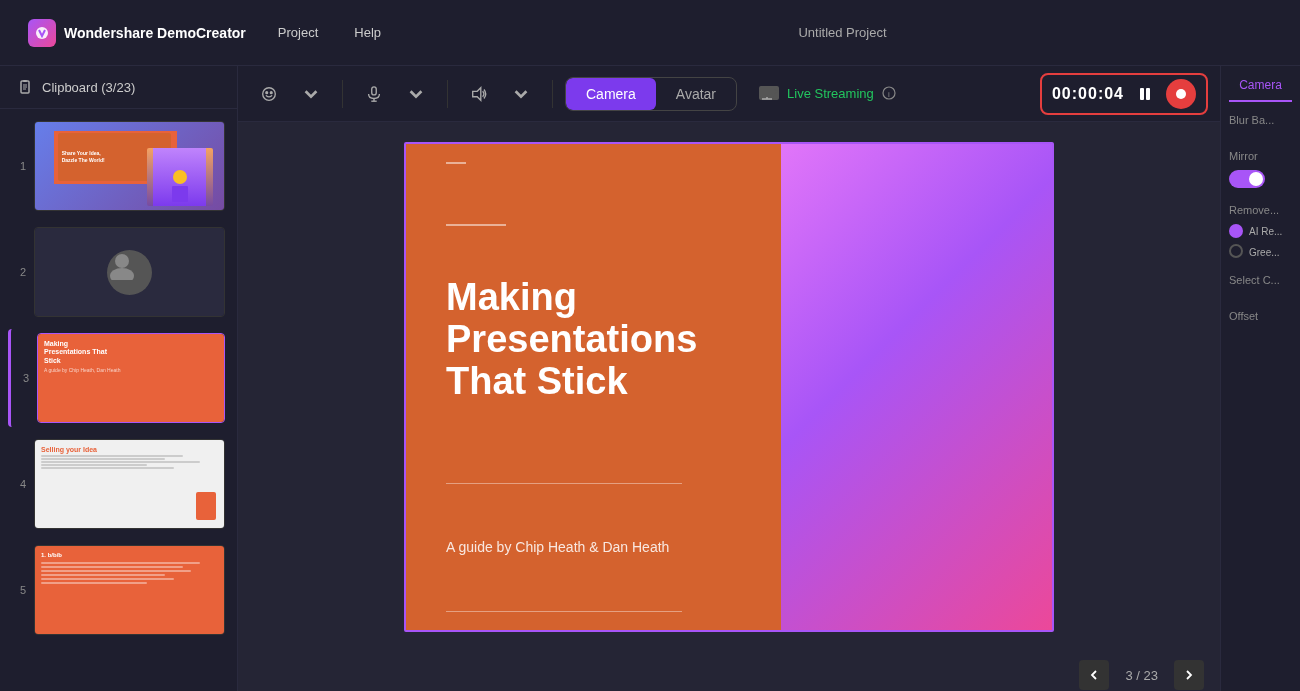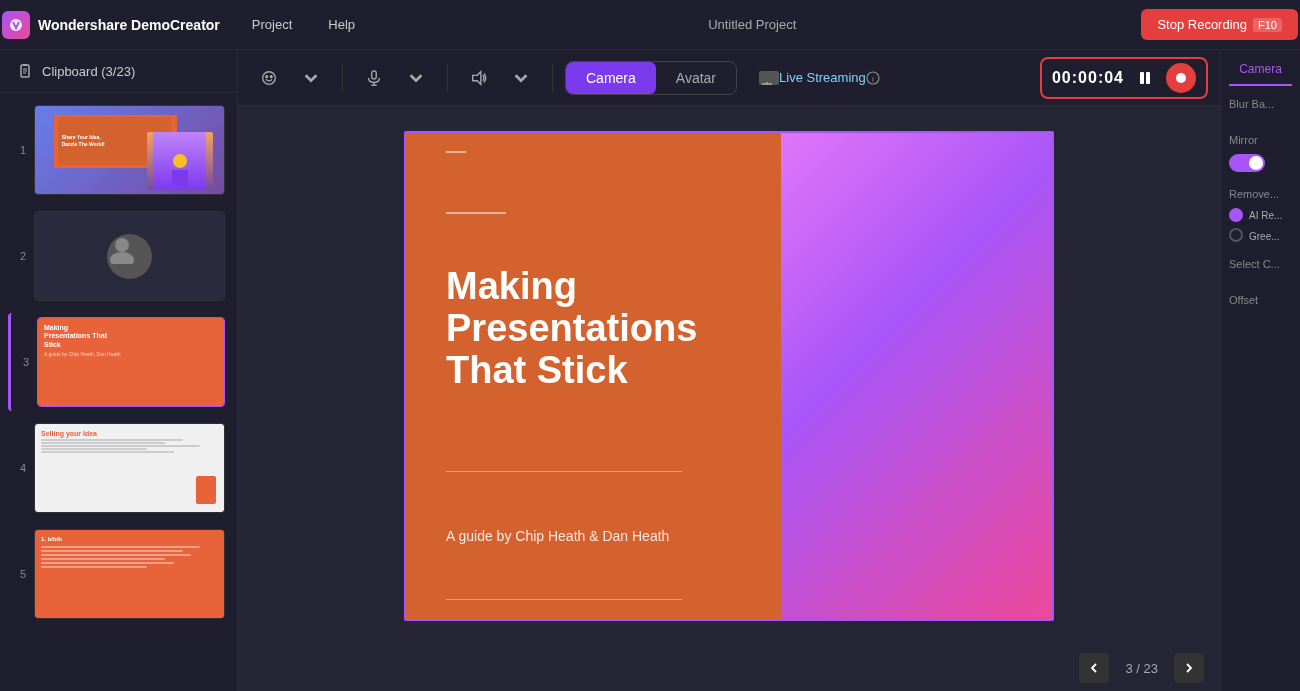"Wondershare DemoCreator" .topbar { height: 50px -> 66px; padding: 0 2px -> 0 28px }
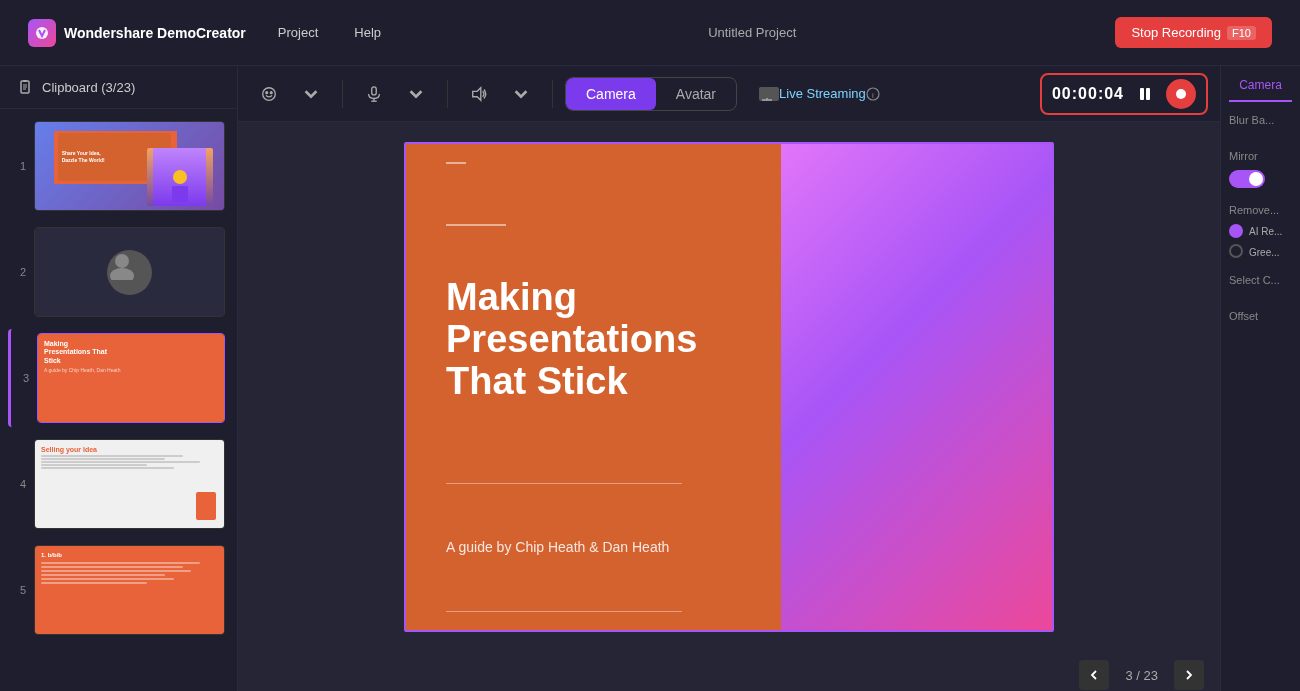"Stop Recording" button.stop-recording-btn { html: <button> <span>Stop Recording</span> <span>F10</span> </button> -> none }
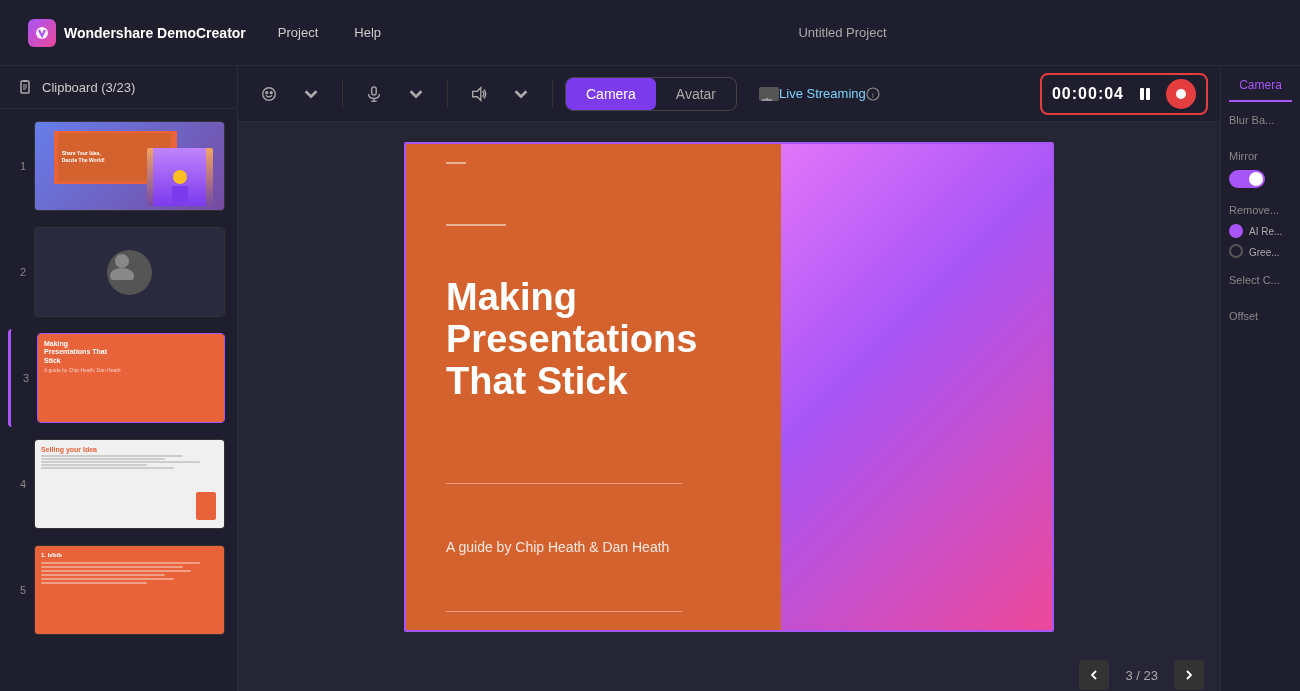"Live Streaming" .streaming-btn { align-items: flex-end -> flex-start; color: #7dd3fc -> #22c55e; gap: none -> 8px }
